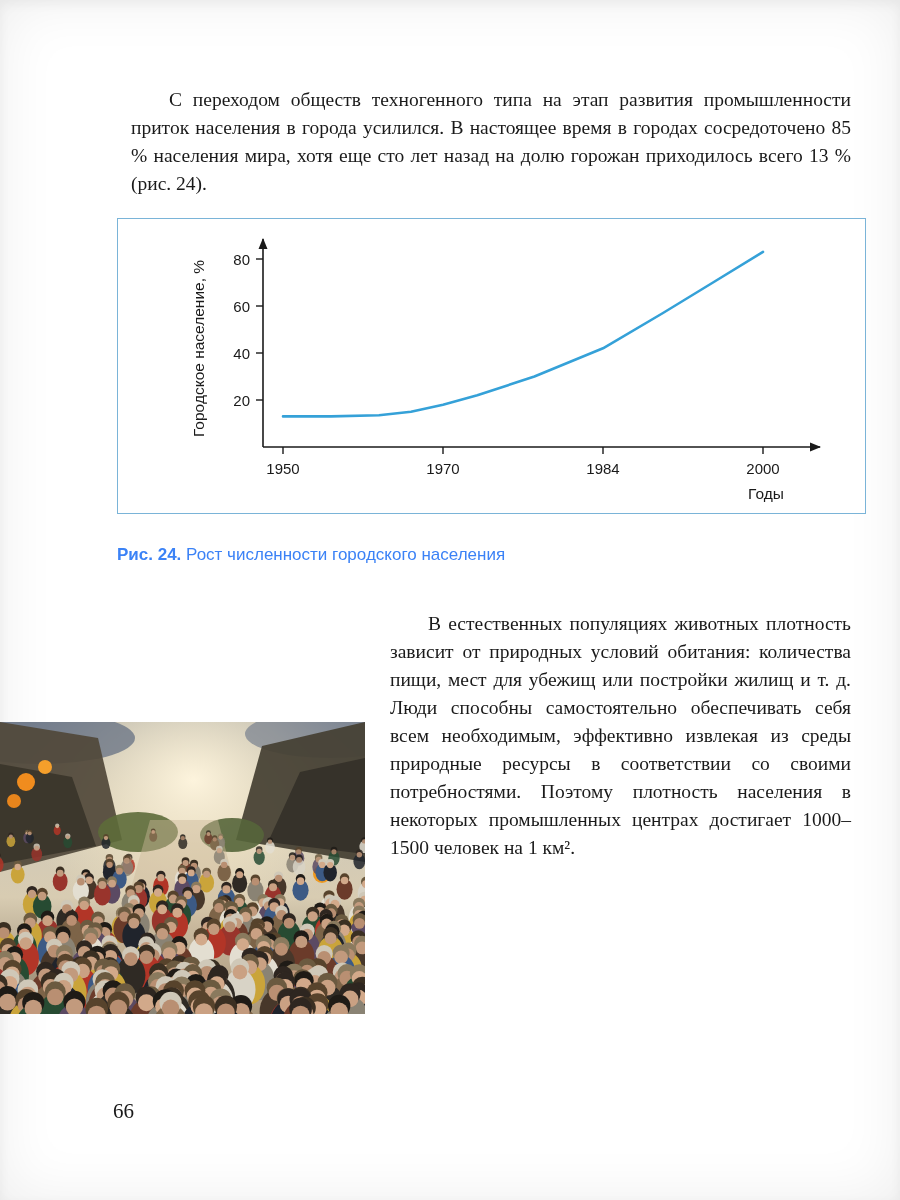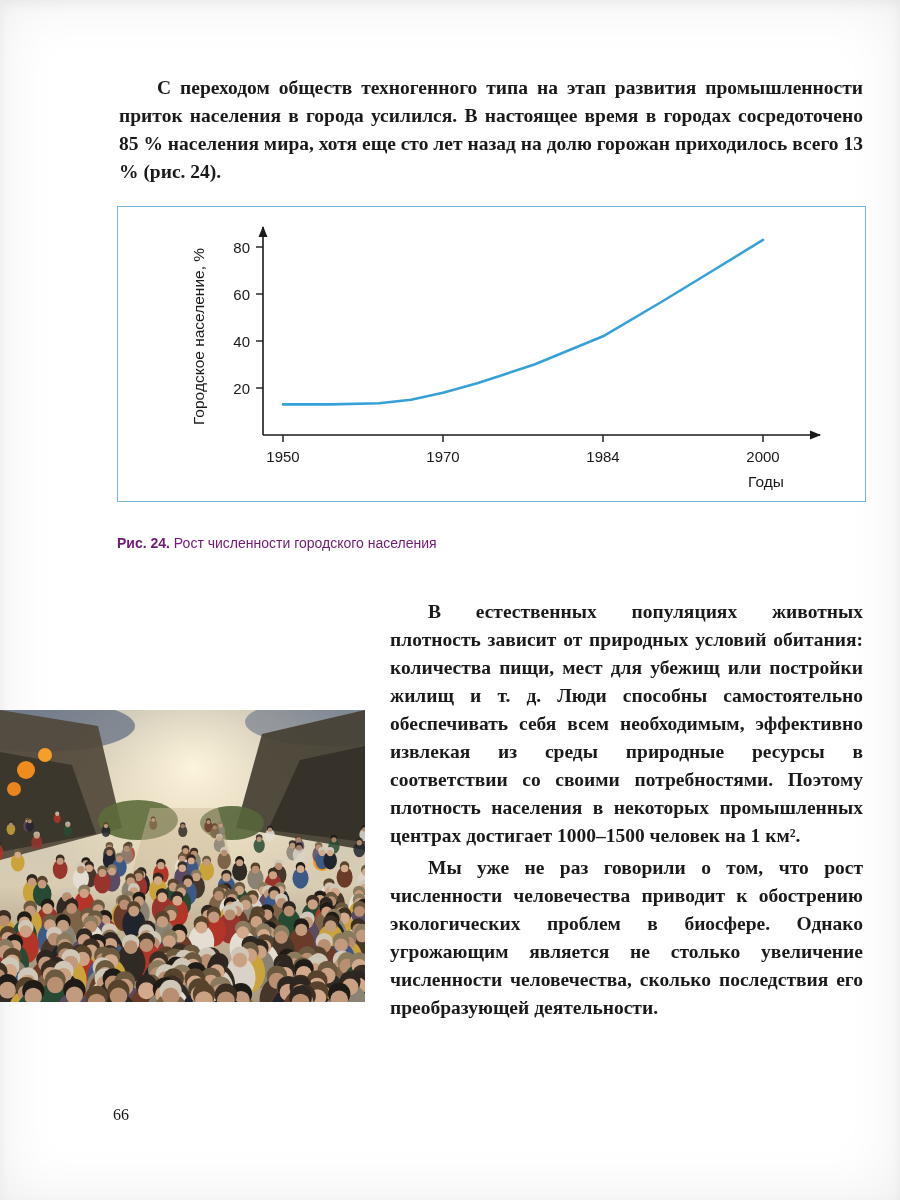"С переходом обществ техногенного типа" p.body { font-weight: 700 -> 400; margin: 4px -> 16px }
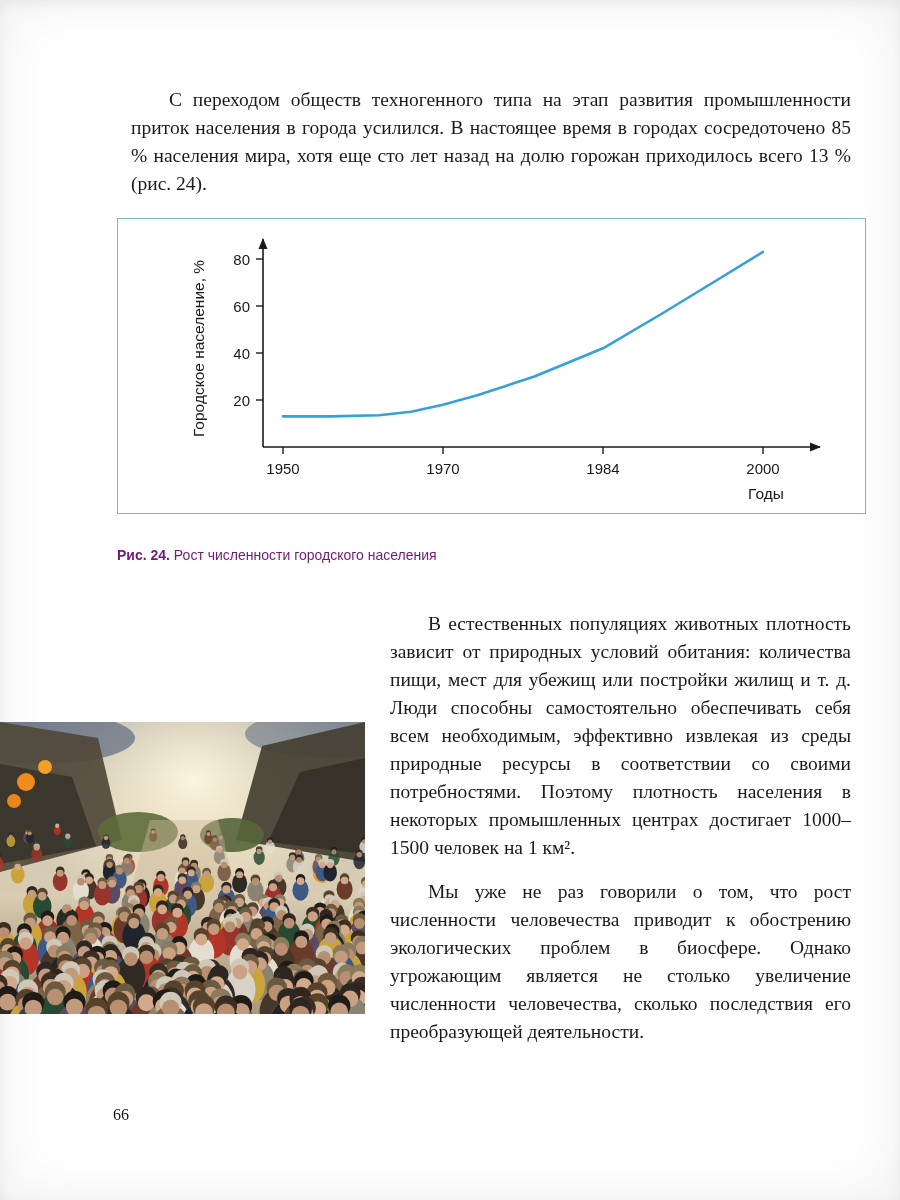"Рис. 24. Рост численности городского" .caption { color: #701a75 -> #3b82f6; font-size: 14px -> 17px }
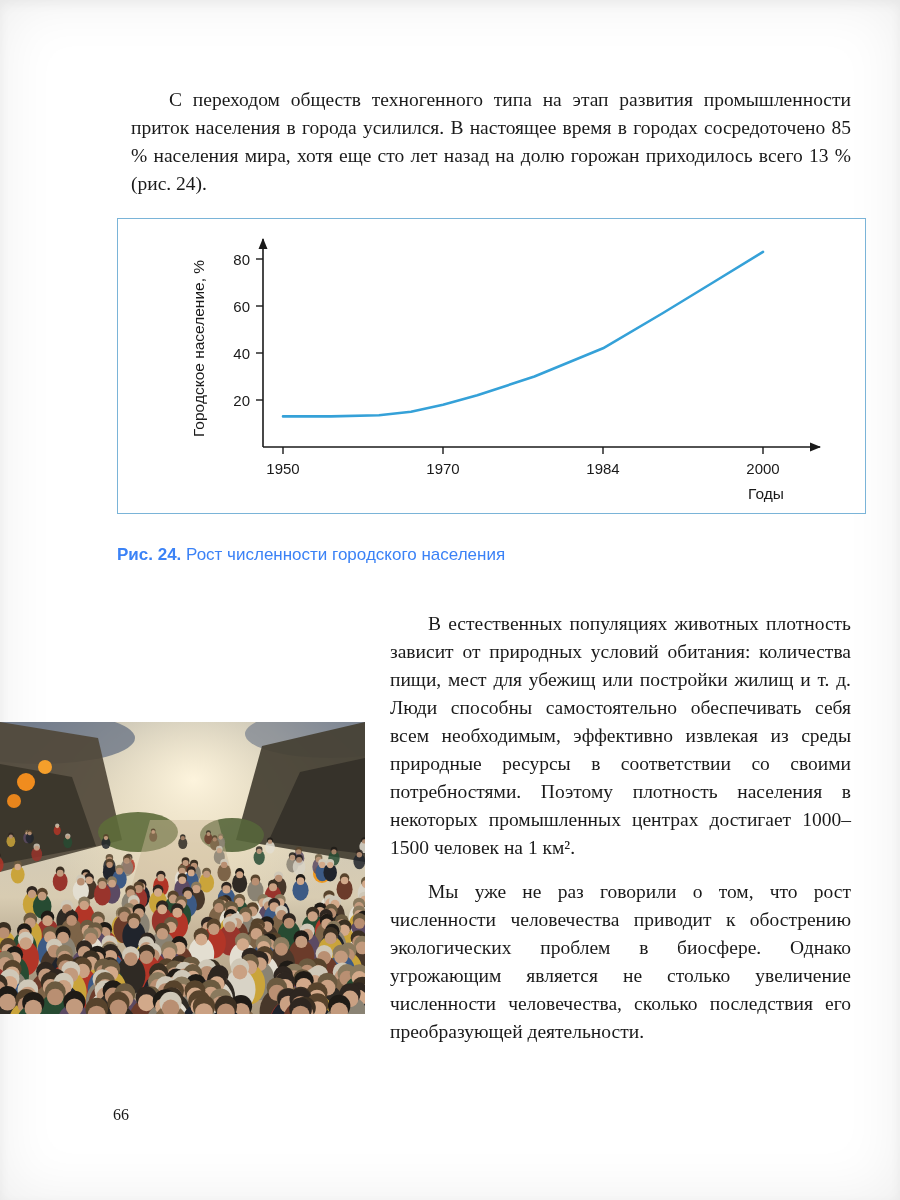"Мы уже не раз говорили" p.body { html: <p>Мы уже не раз говорили о том, что рост численности человечества приводит к обострению экологических проблем в биосфере. Однако угрожающим является не столько увеличение численности человечества, сколько последствия его преобразующей деятельности.</p> -> none }
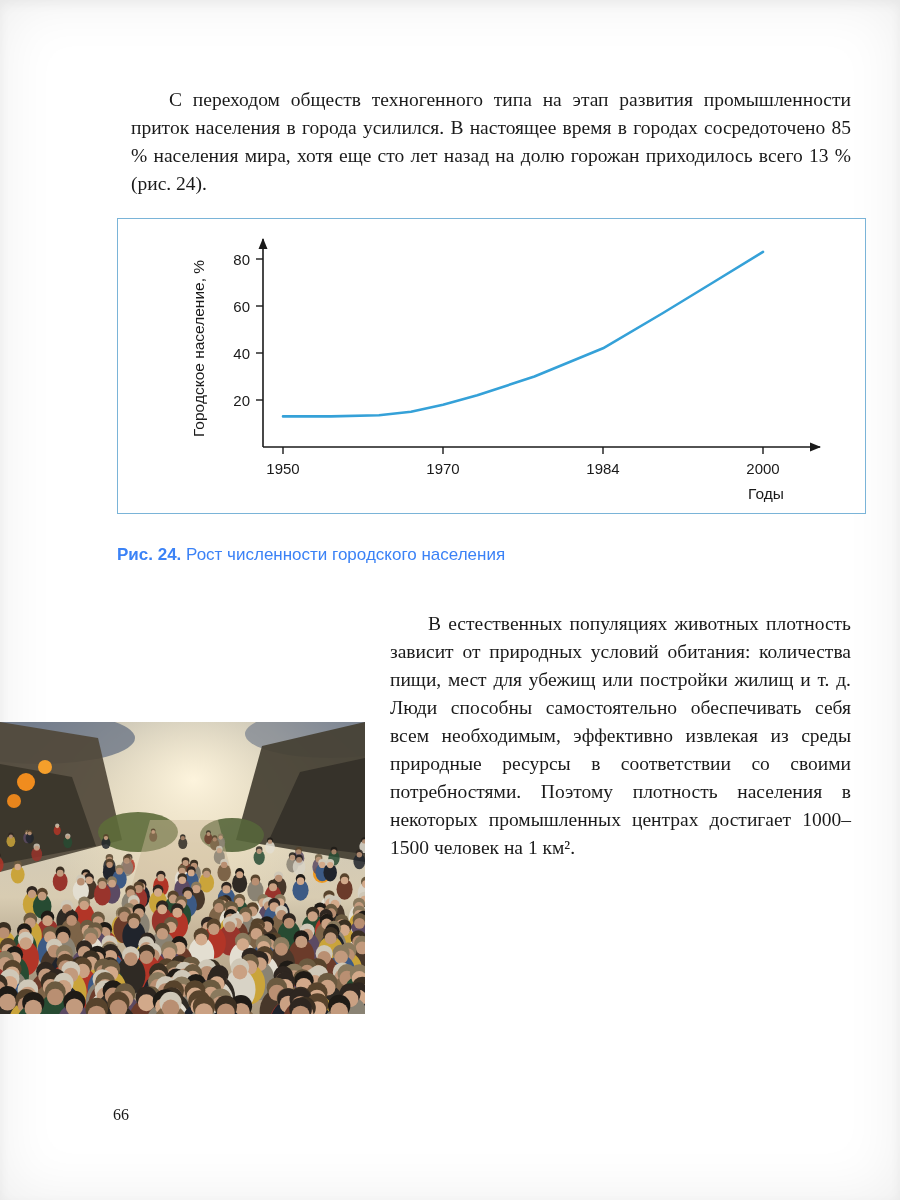"66" .page-number { font-size: 16px -> 21px }
